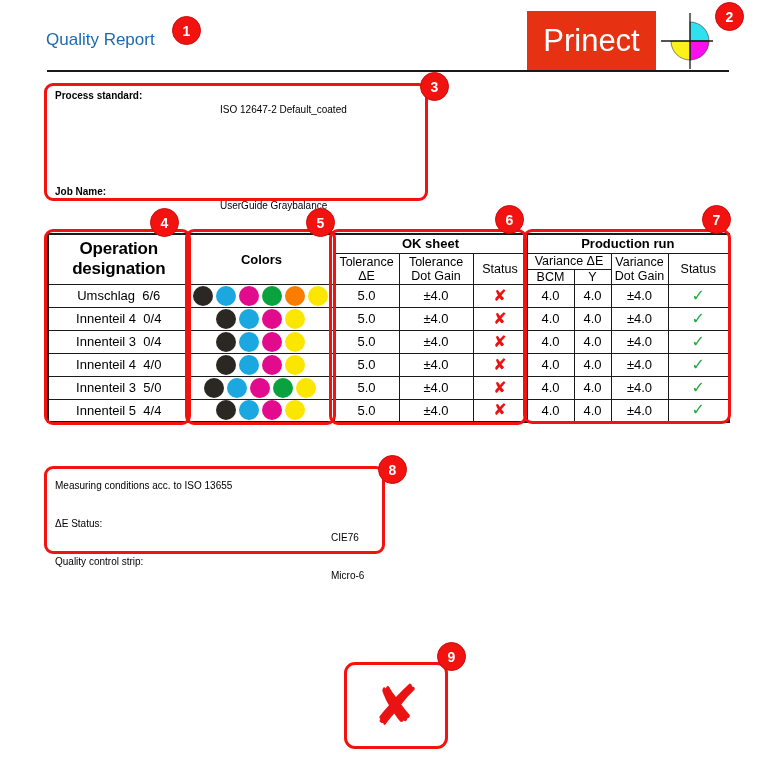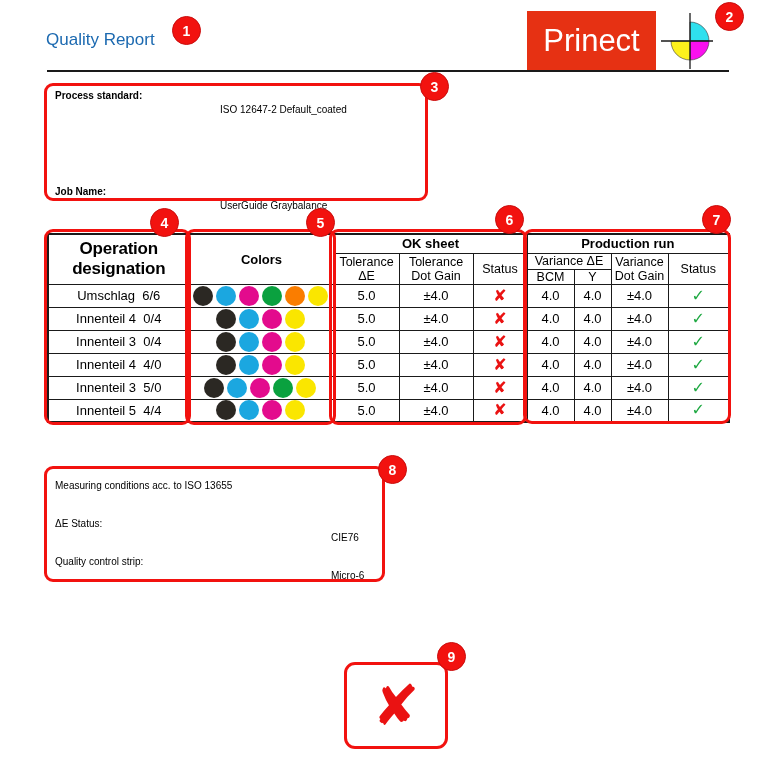"Measuring conditions acc. to ISO" div.redbox { height: 116px -> 88px }
